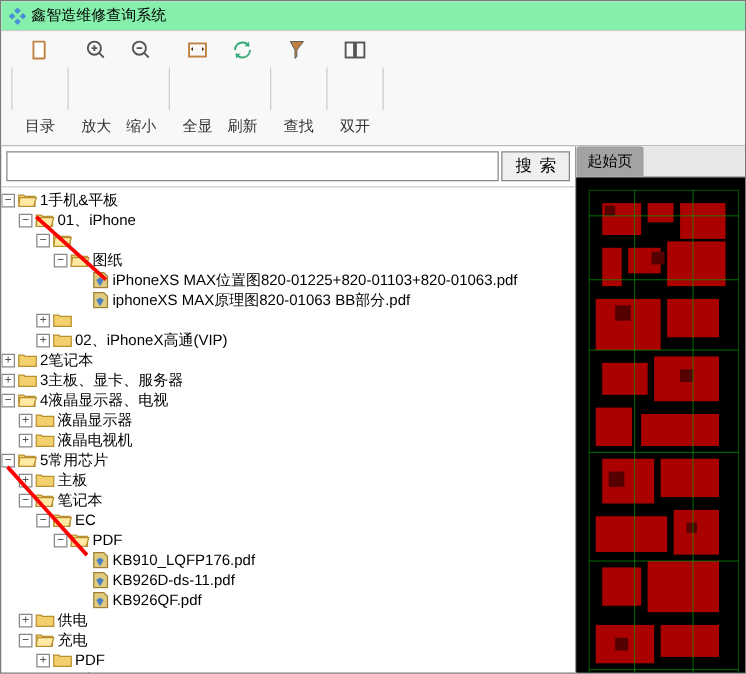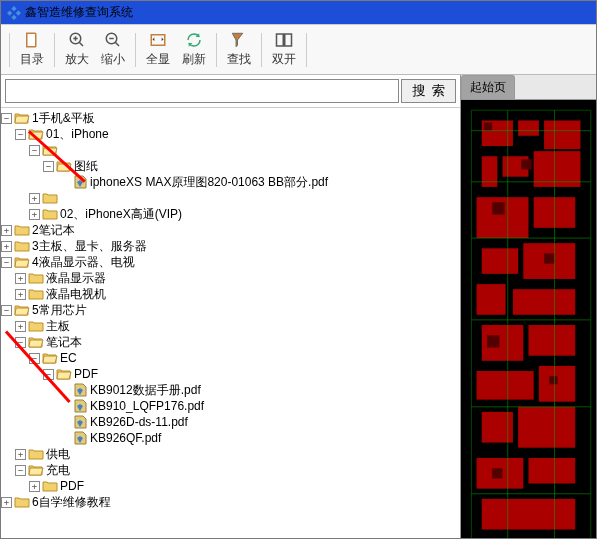"鑫智造维修查询系统" .title-bar { background: #1d4ed8 -> #86efac }
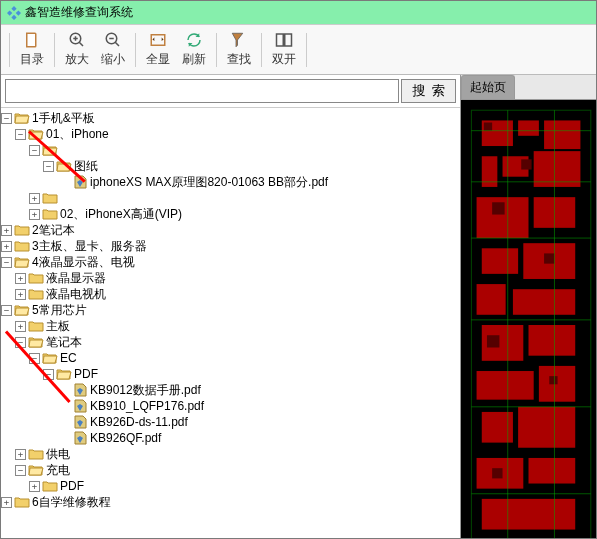"目录" .toolbar .btn { gap: none -> 42px }
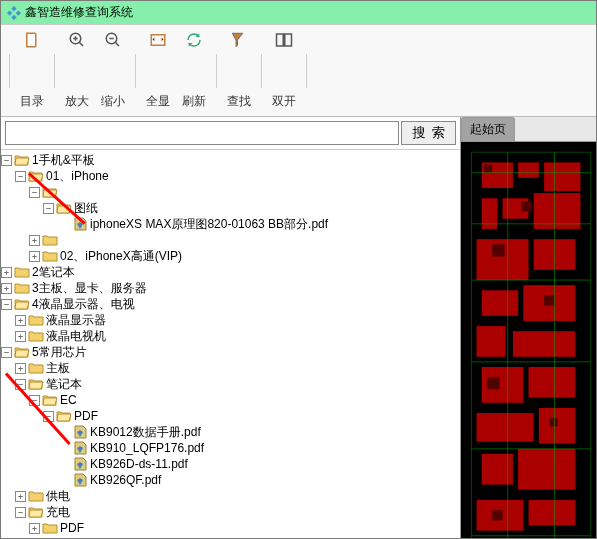"iPhoneXS" div.row { html: none -> <div> <span></span> <span></span> <span></span> <span></span> <span></span> <svg> <path></path> <path></path> </svg> <span>iPhoneXS MAX位置图820-01225+820-01103+820-01063.pdf</span> </div> }
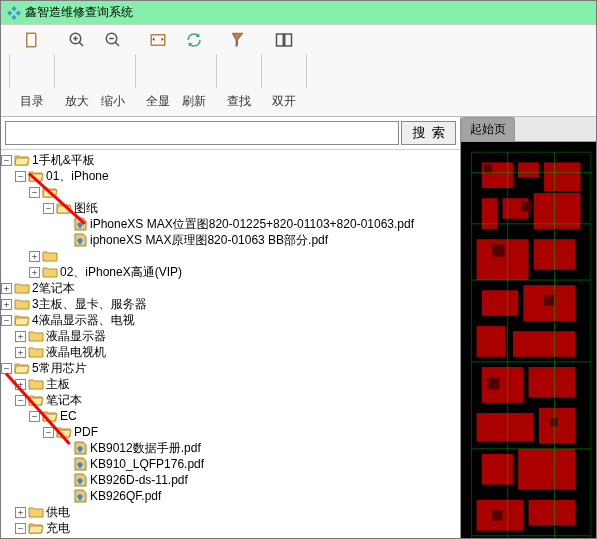"KB9012数据手册.pdf" div.row { html: <div> <span></span> <span></span> <span></span> <span></span> <span></span> <svg> <path></path> <path></path> </svg> <span>KB9012数据手册.pdf</span> </div> -> none }
